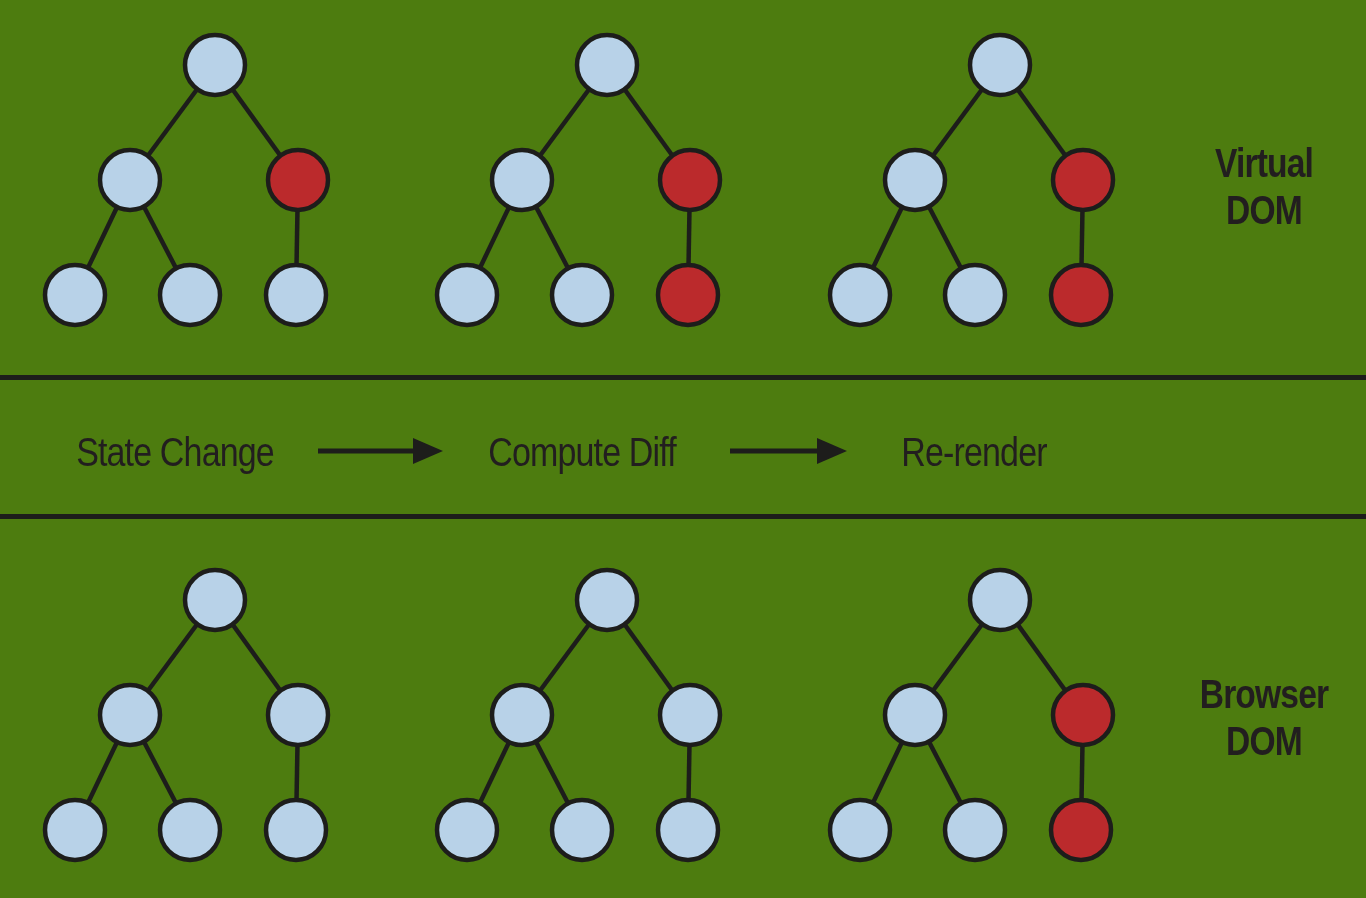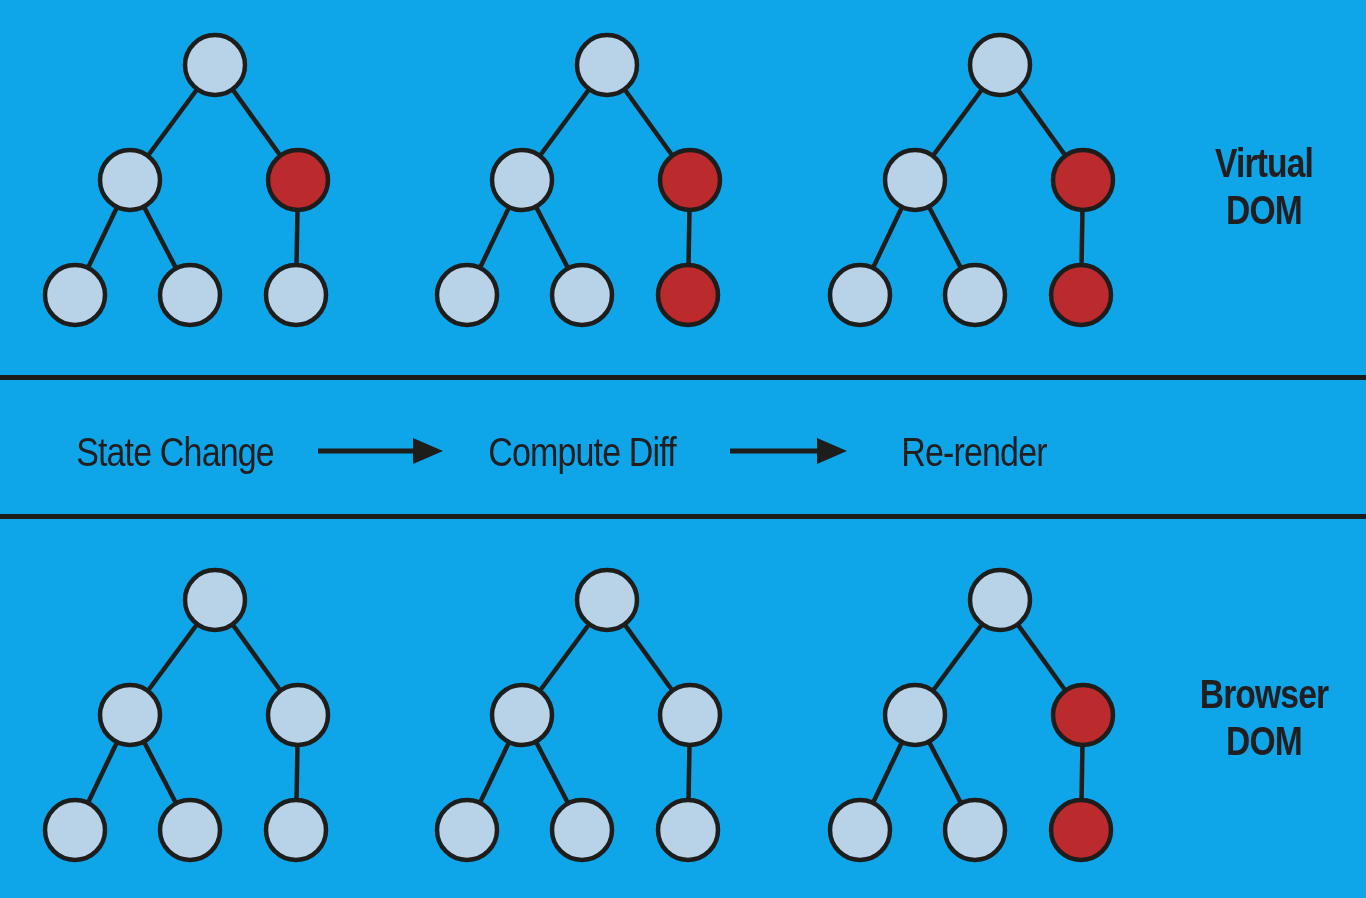"Virtual" div.canvas { background: #0ea5e9 -> #4d7c0f }
